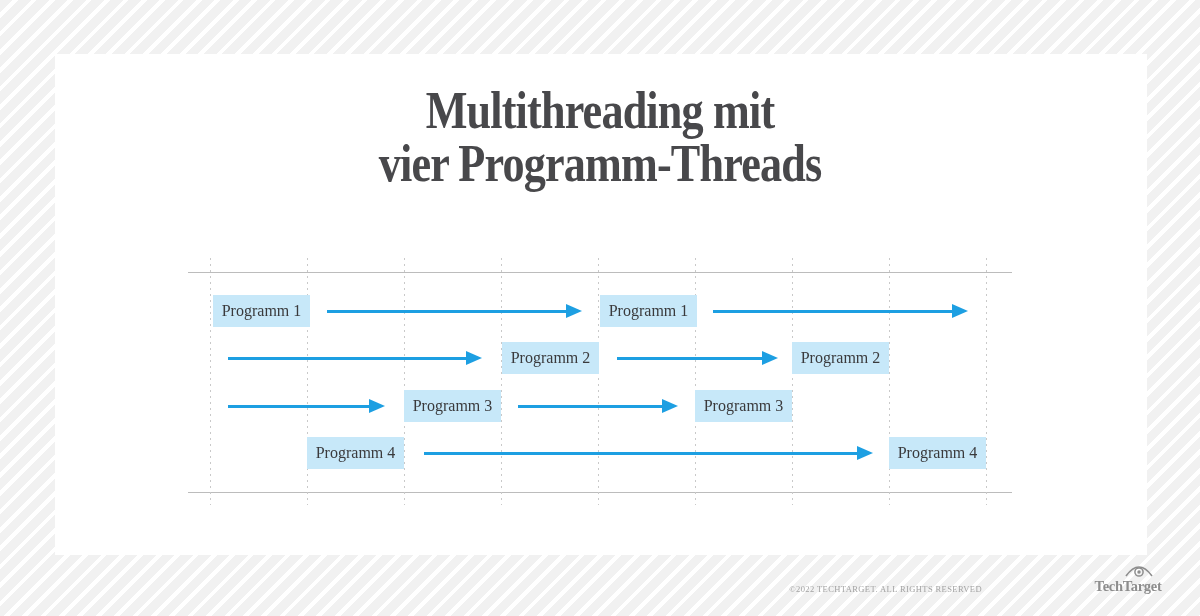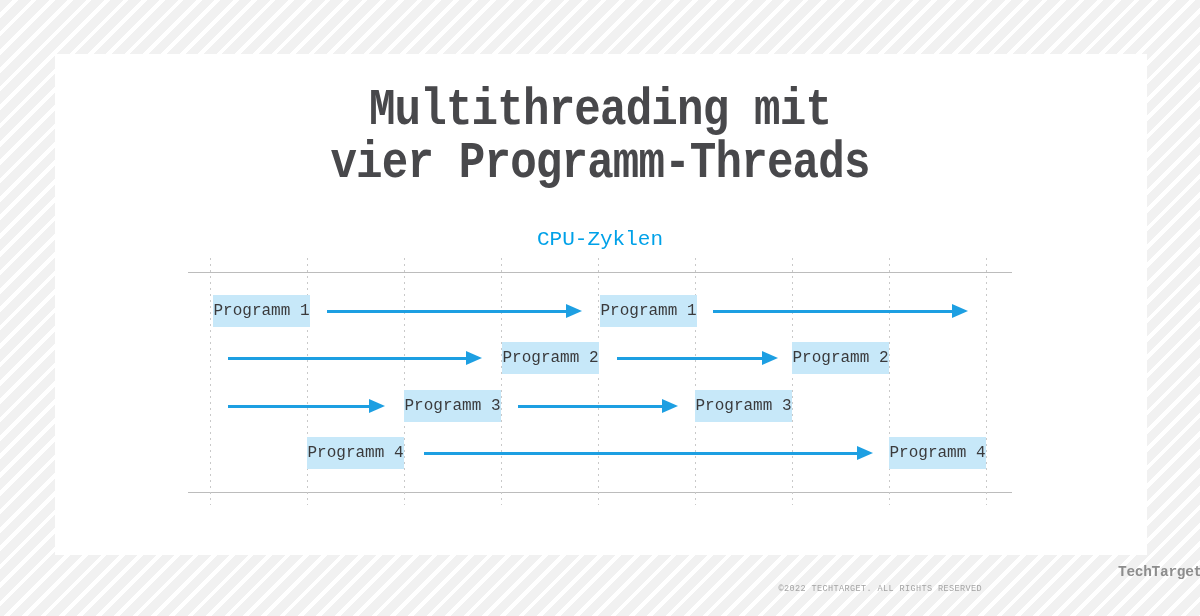"Multithreading mit" .page { font-family: Liberation Mono, monospace -> Liberation Serif, serif }
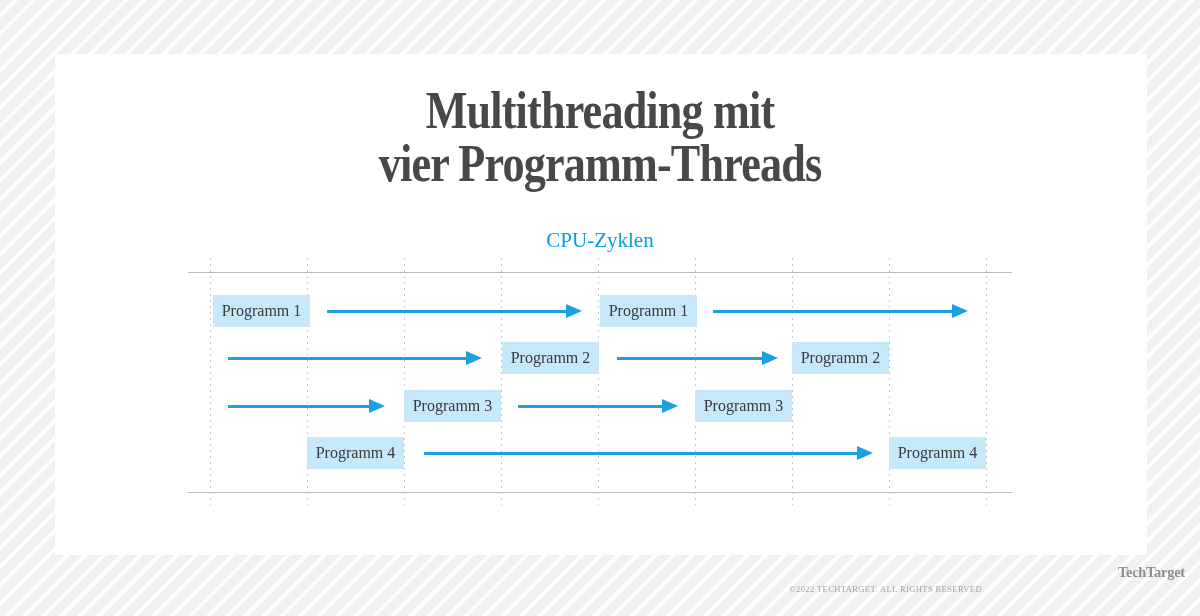"CPU-Zyklen" div.cpu-label { html: <div>CPU-Zyklen</div> -> none }
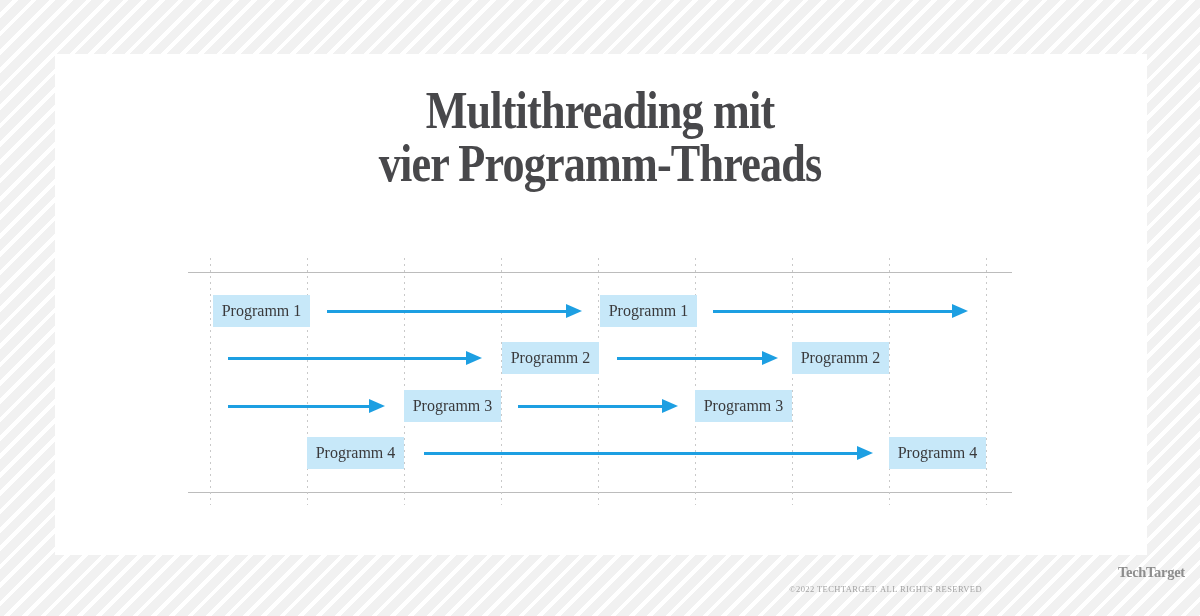"TechTarget" .brand { flex-direction: row -> column }
